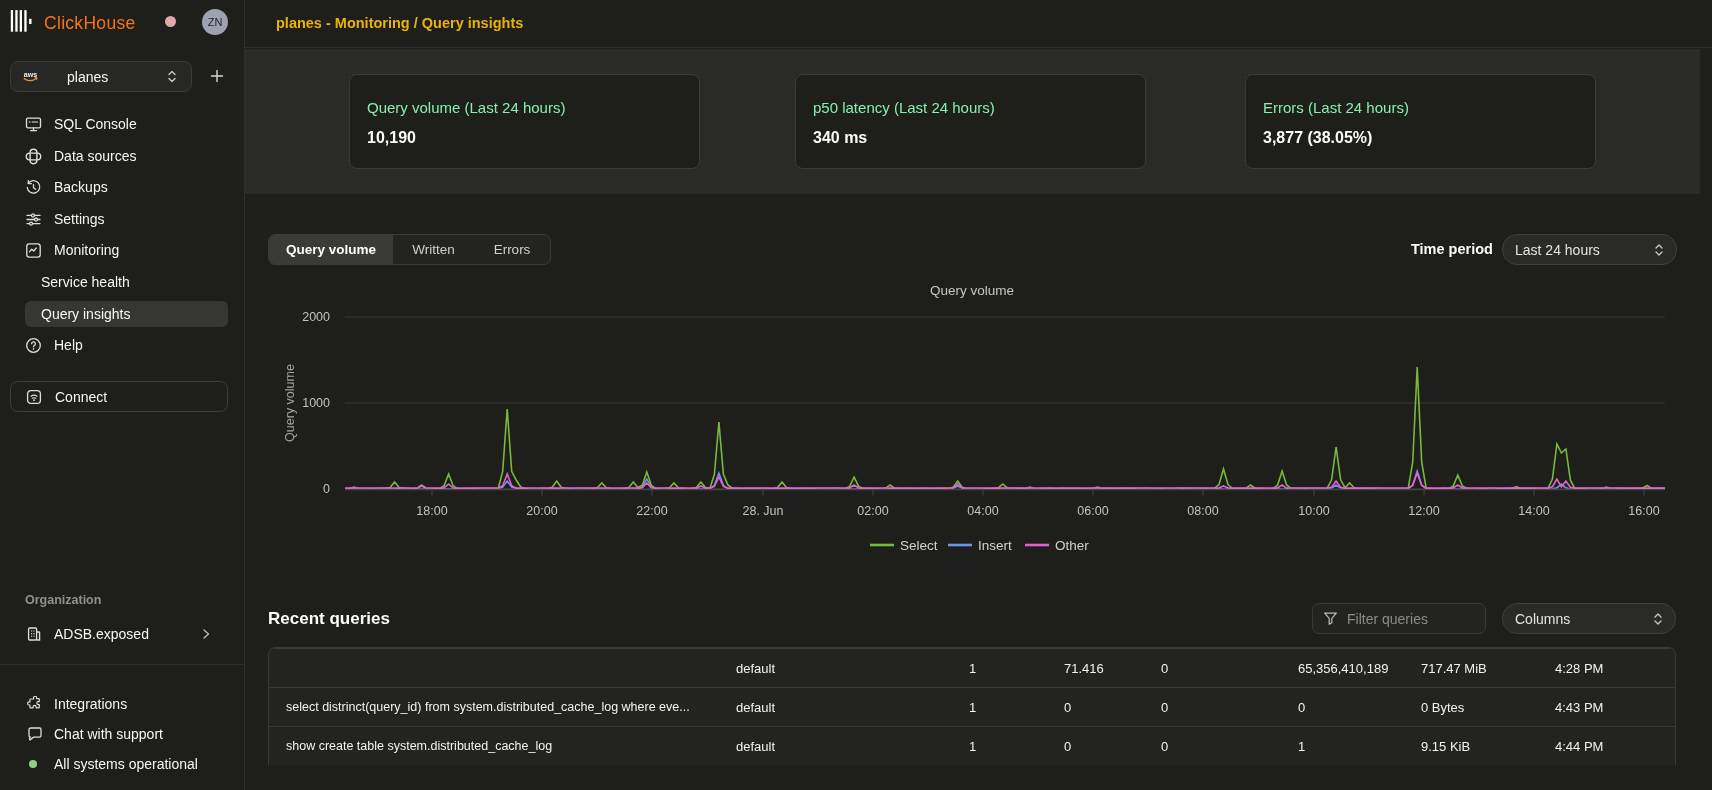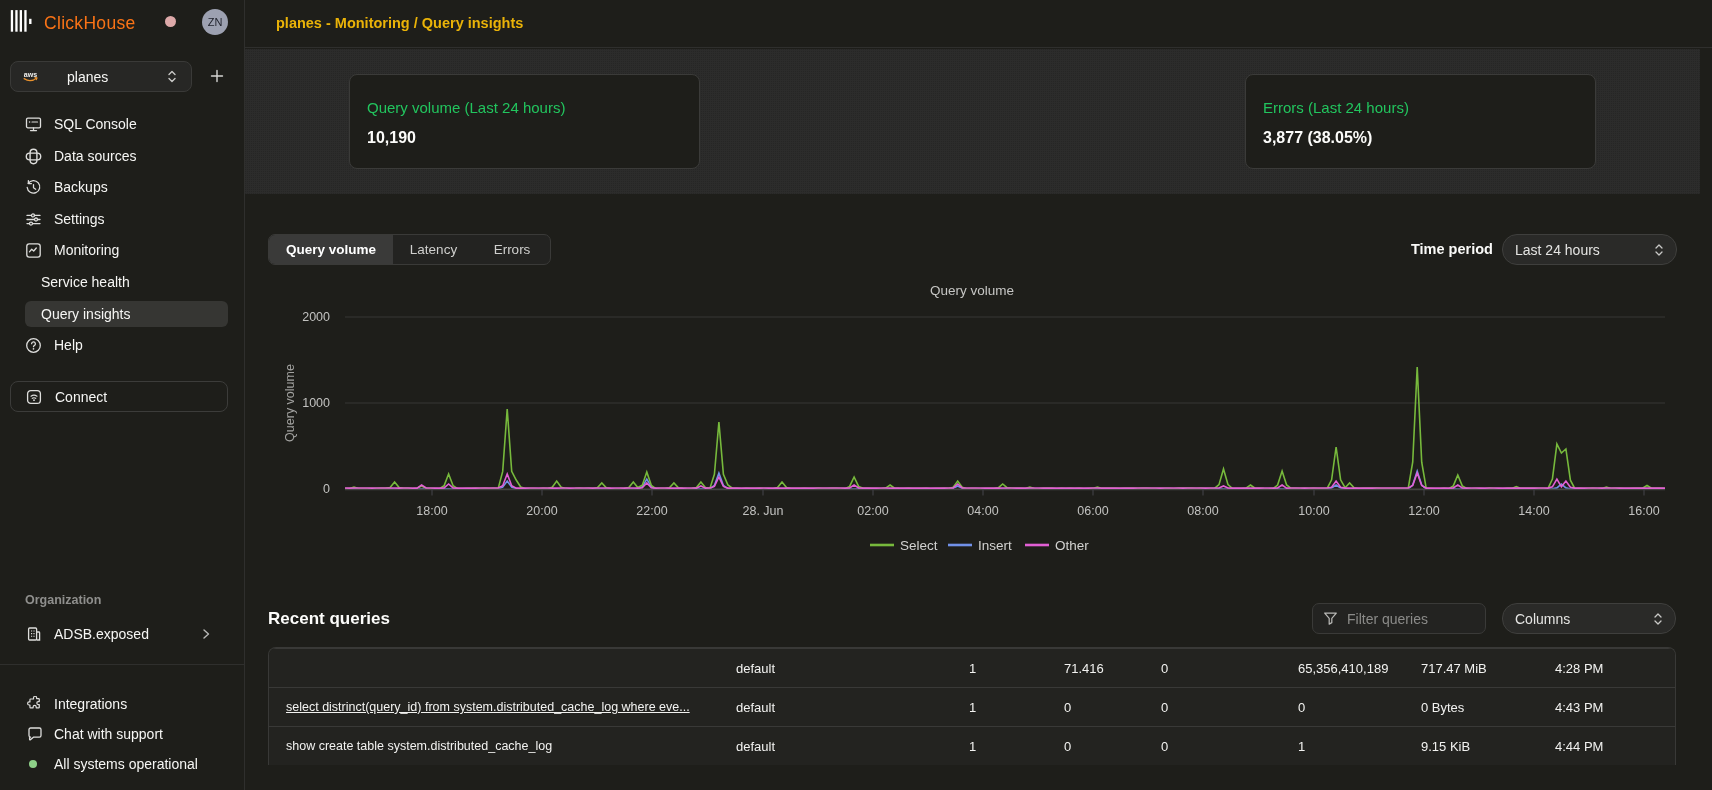"Query volume (Last 24 hours)" .card .lbl { color: #22c55e -> #86efac }
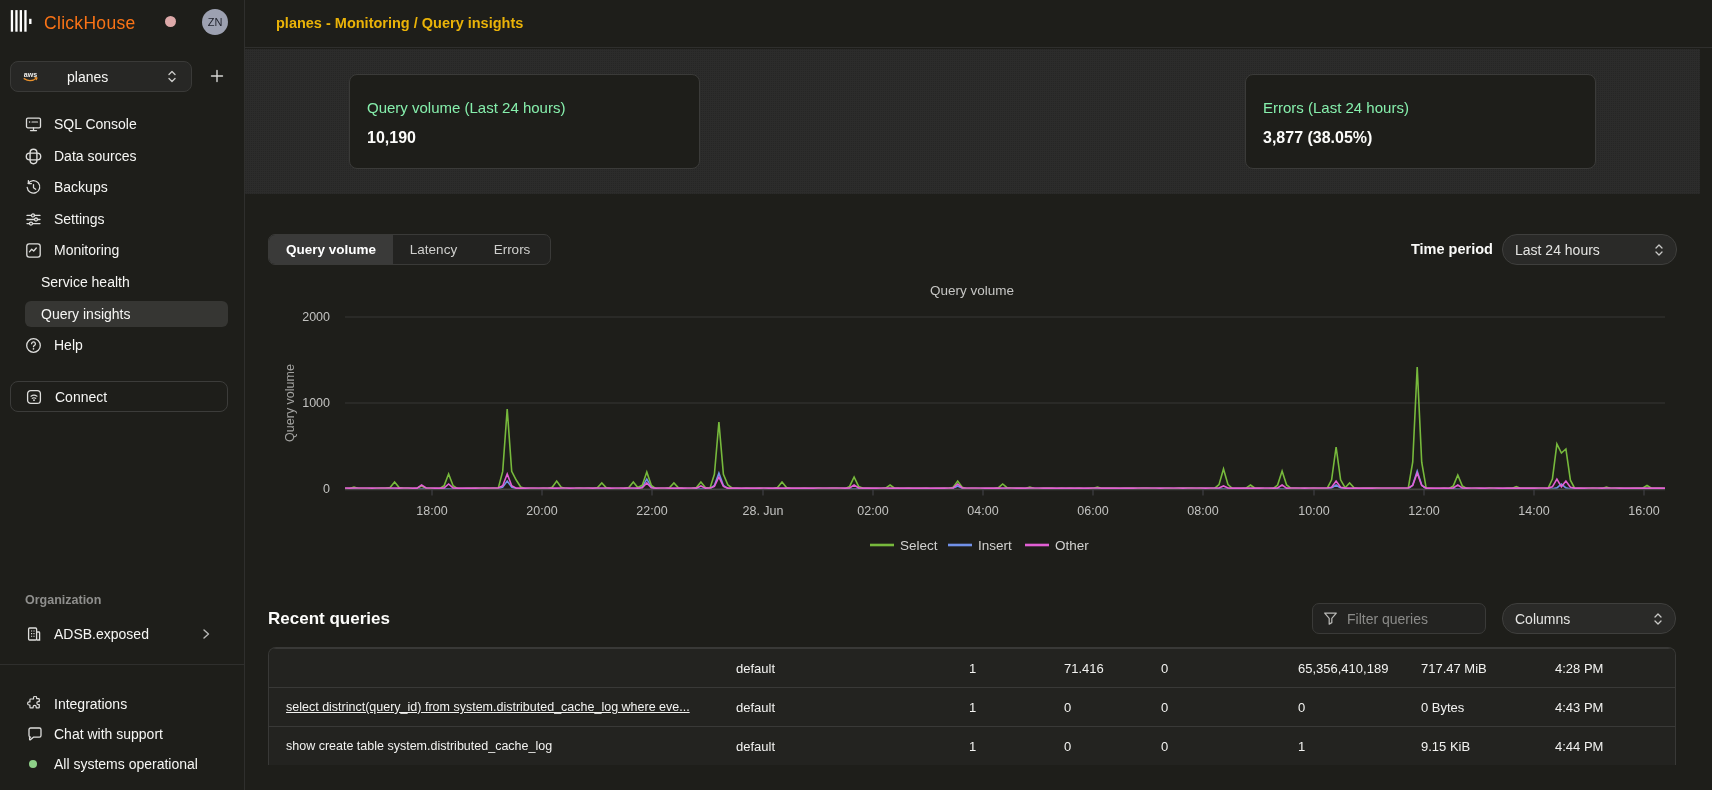"p50 latency (Last 24 hours)" div.card { html: none -> <div> <div>p50 latency (Last 24 hours)</div> <div>340 ms</div> </div> }
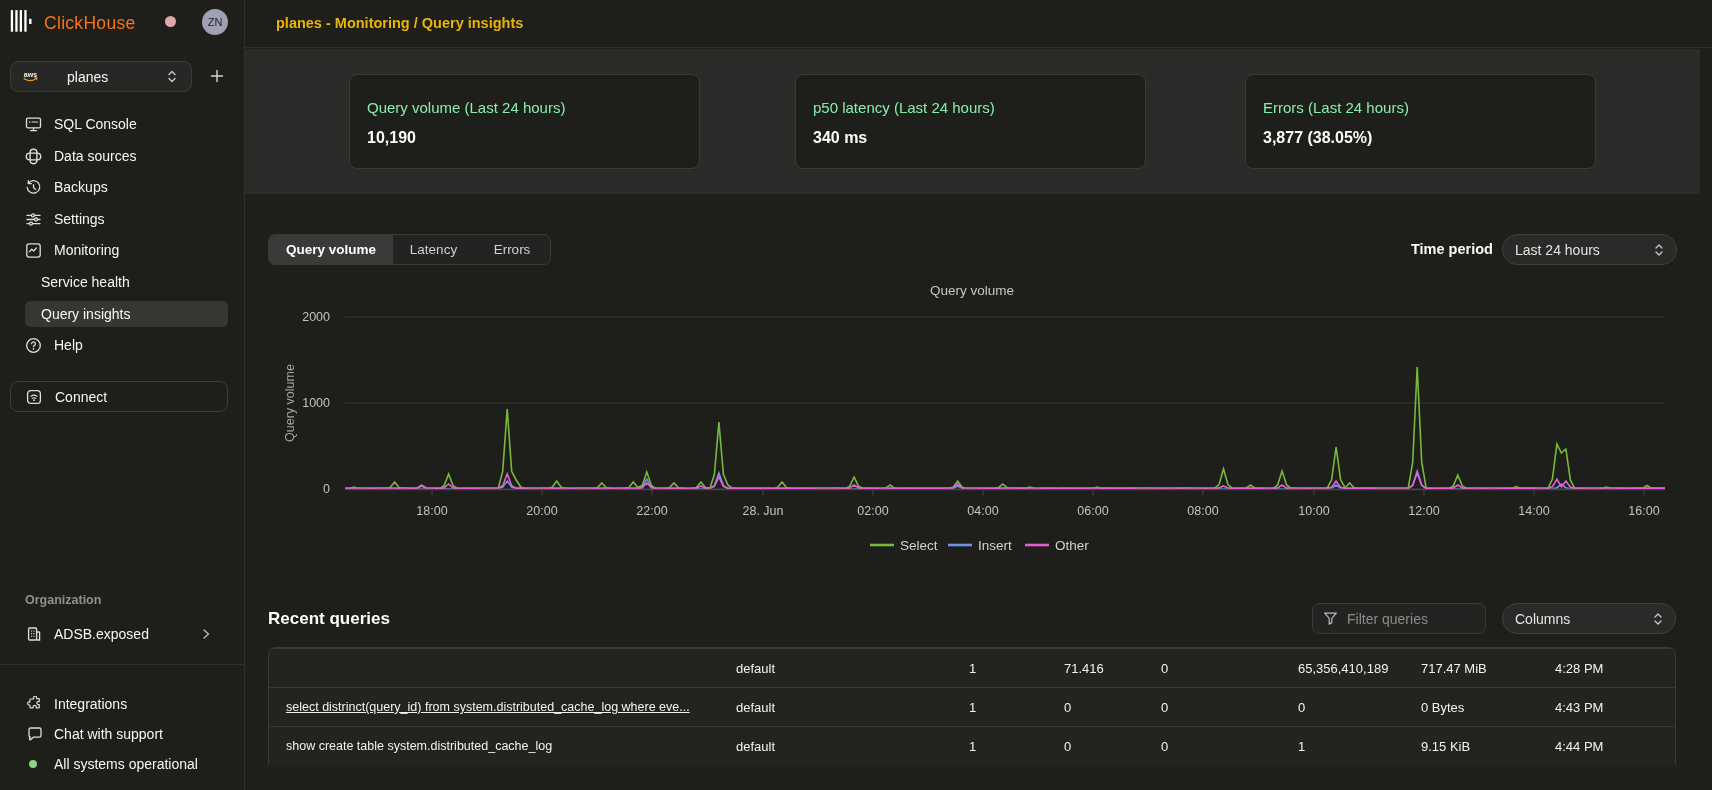"Latency" div.tab { text: Latency -> Written }
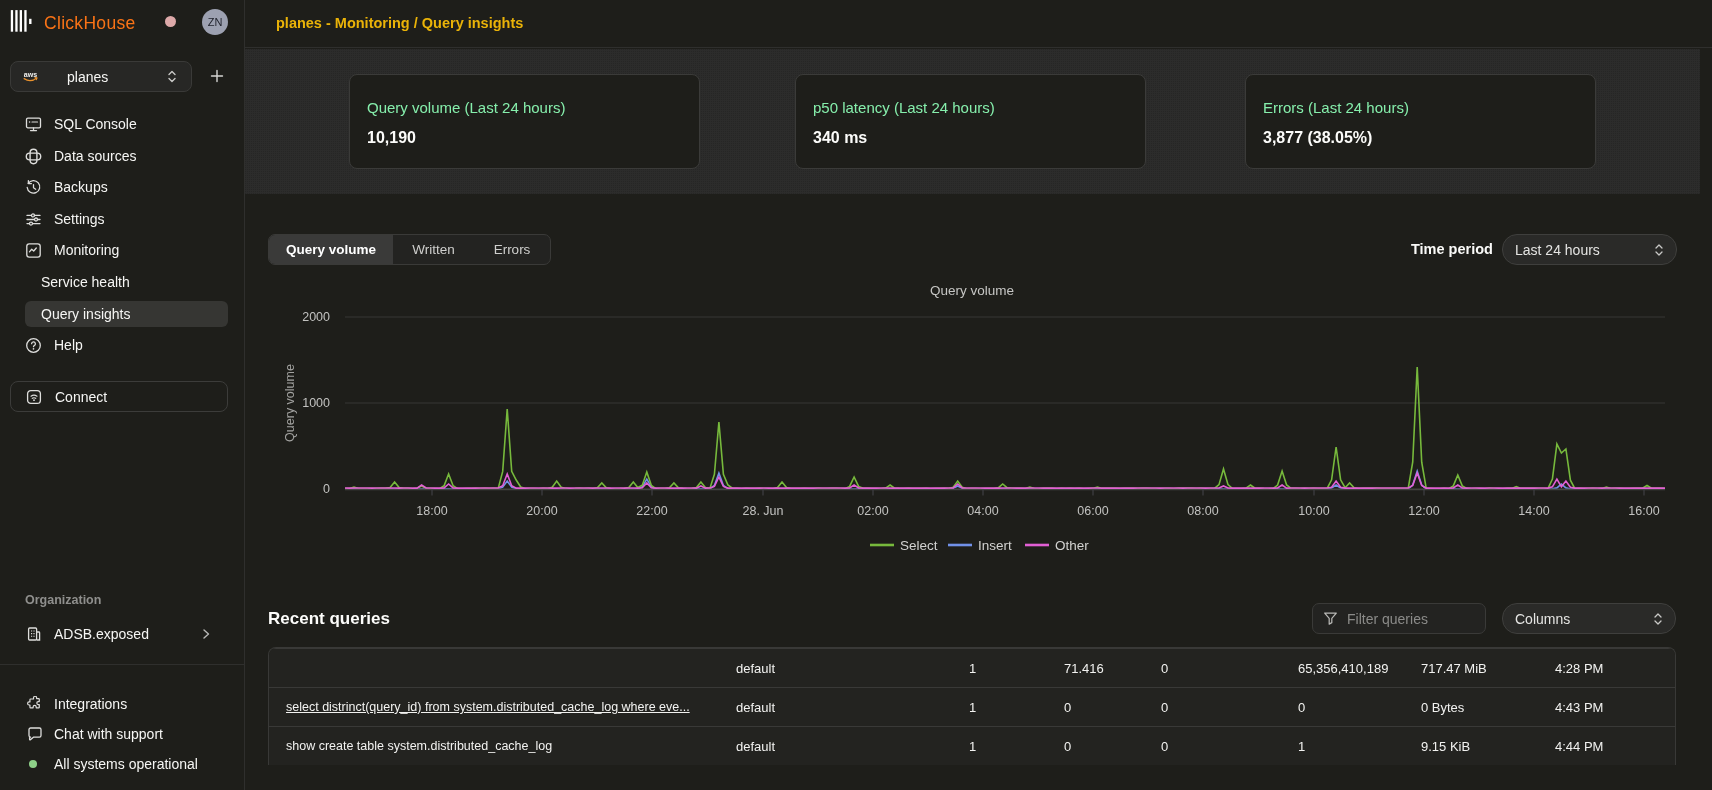"select distrinct(query_id) from" div.tc { text-decoration: underline -> none }
